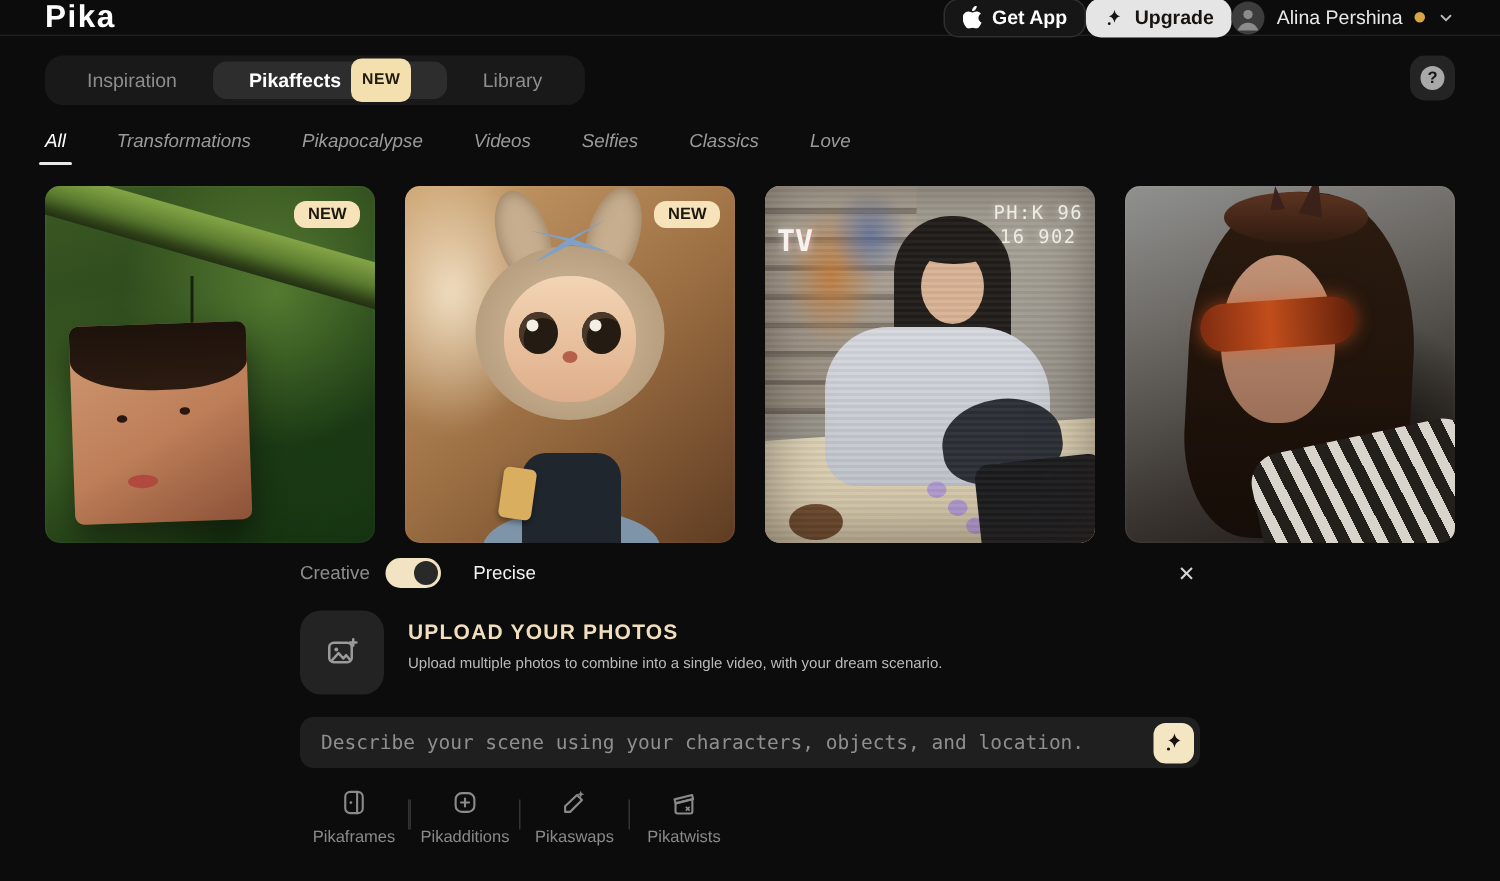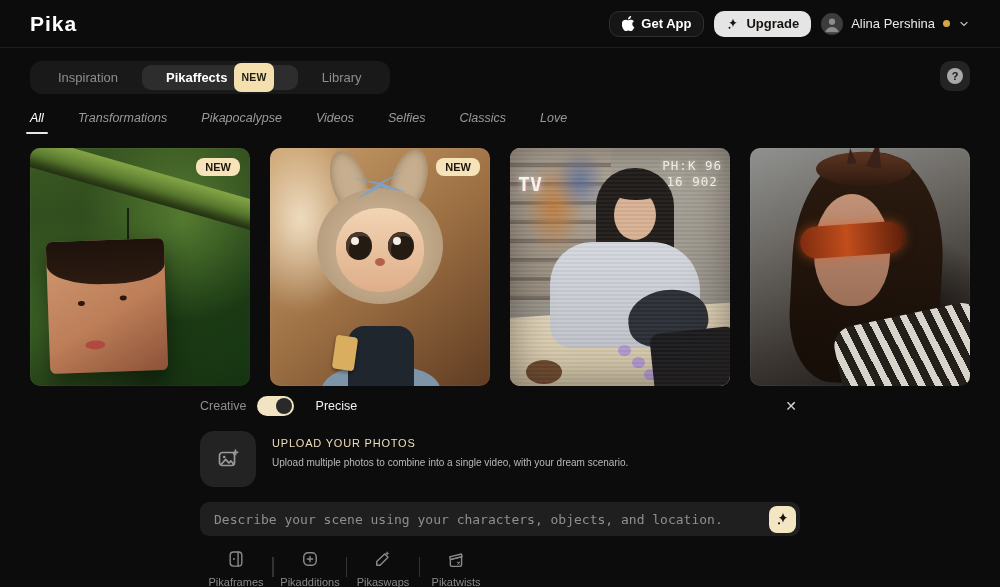"Pika" .header { height: 48px -> 24px }
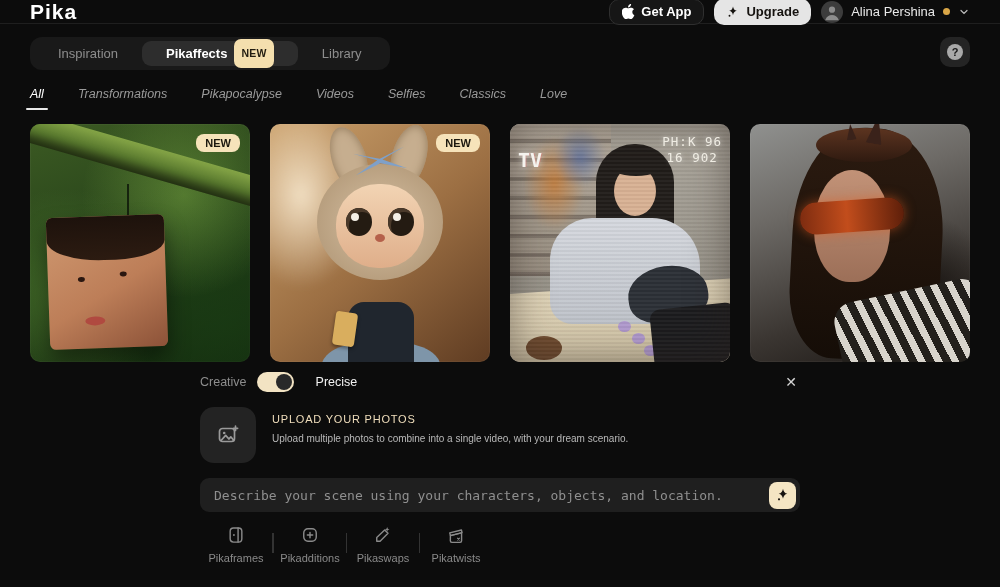"Get App" .header-right { gap: 10px -> none }
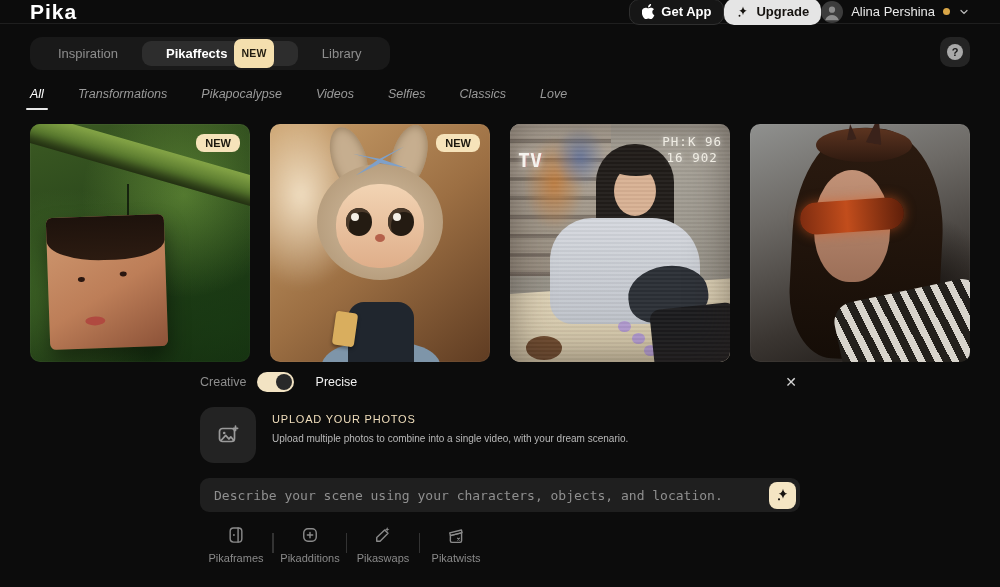"UPLOAD YOUR PHOTOS" .upload-title { font-size: 11px -> 14px; font-weight: 400 -> 700 }
